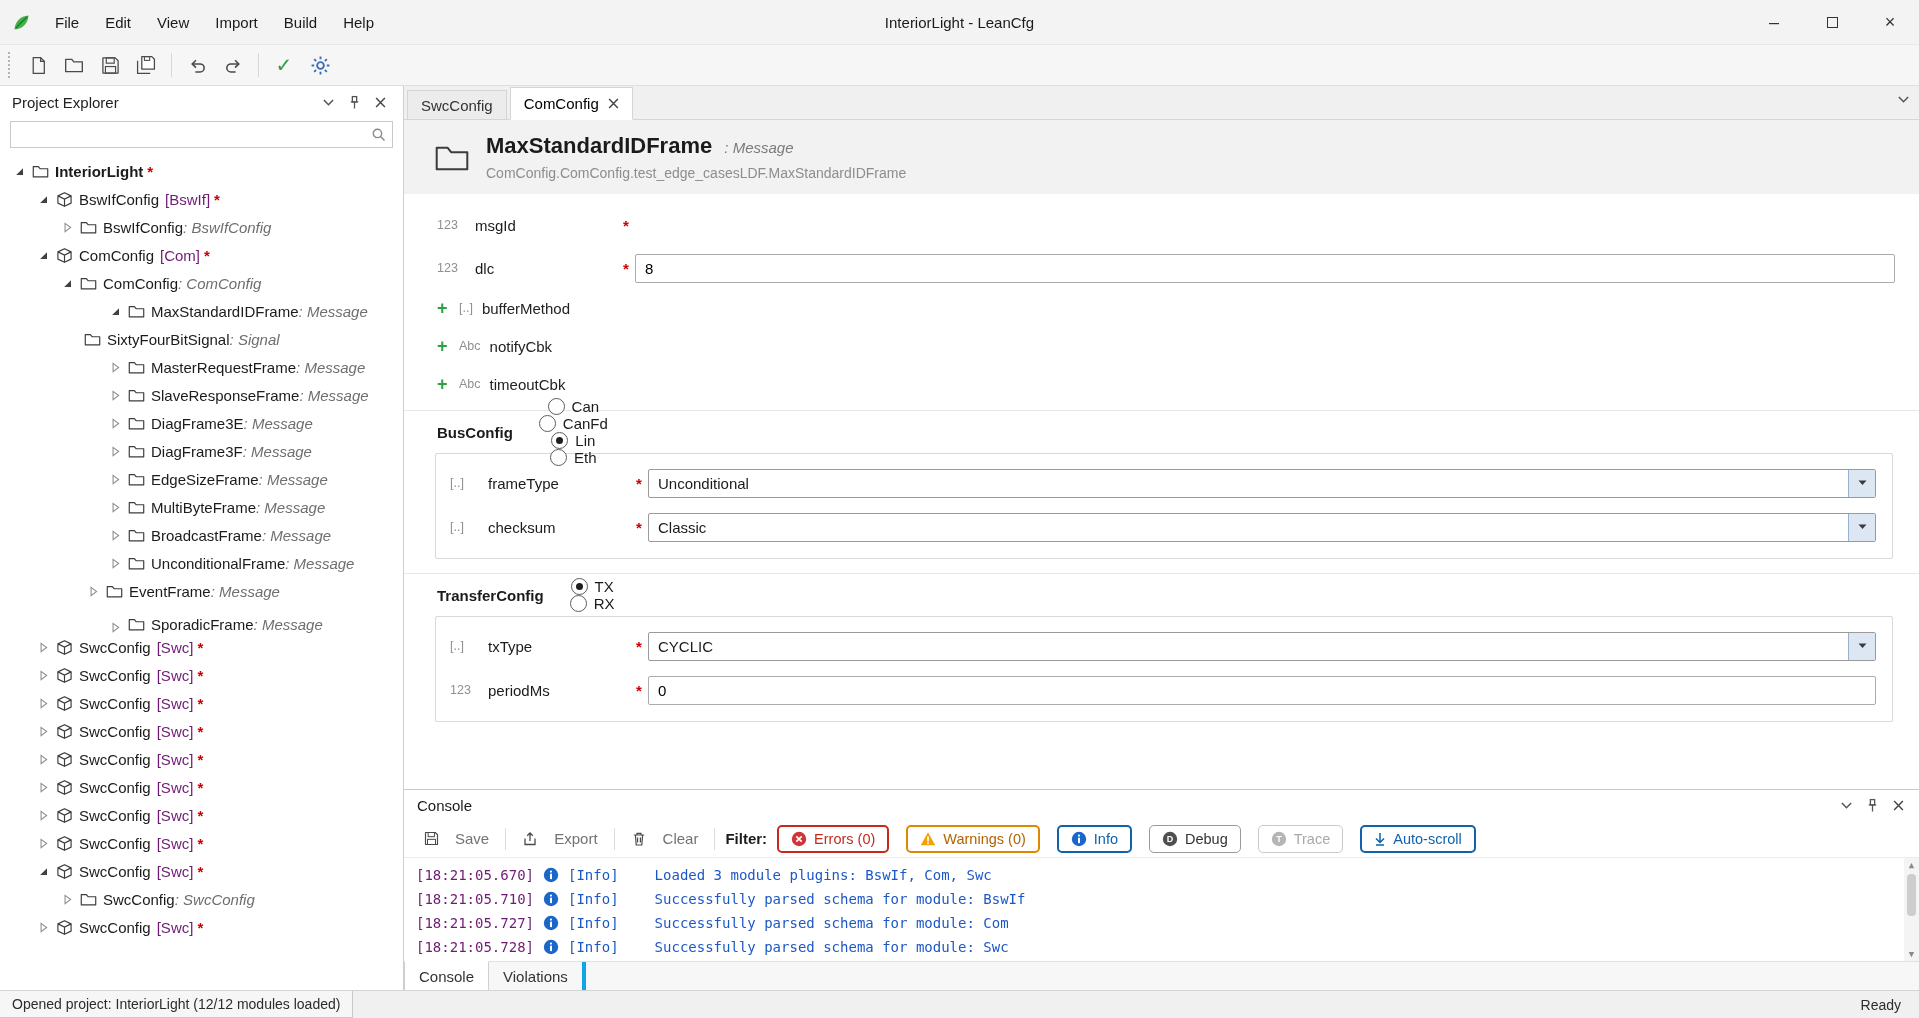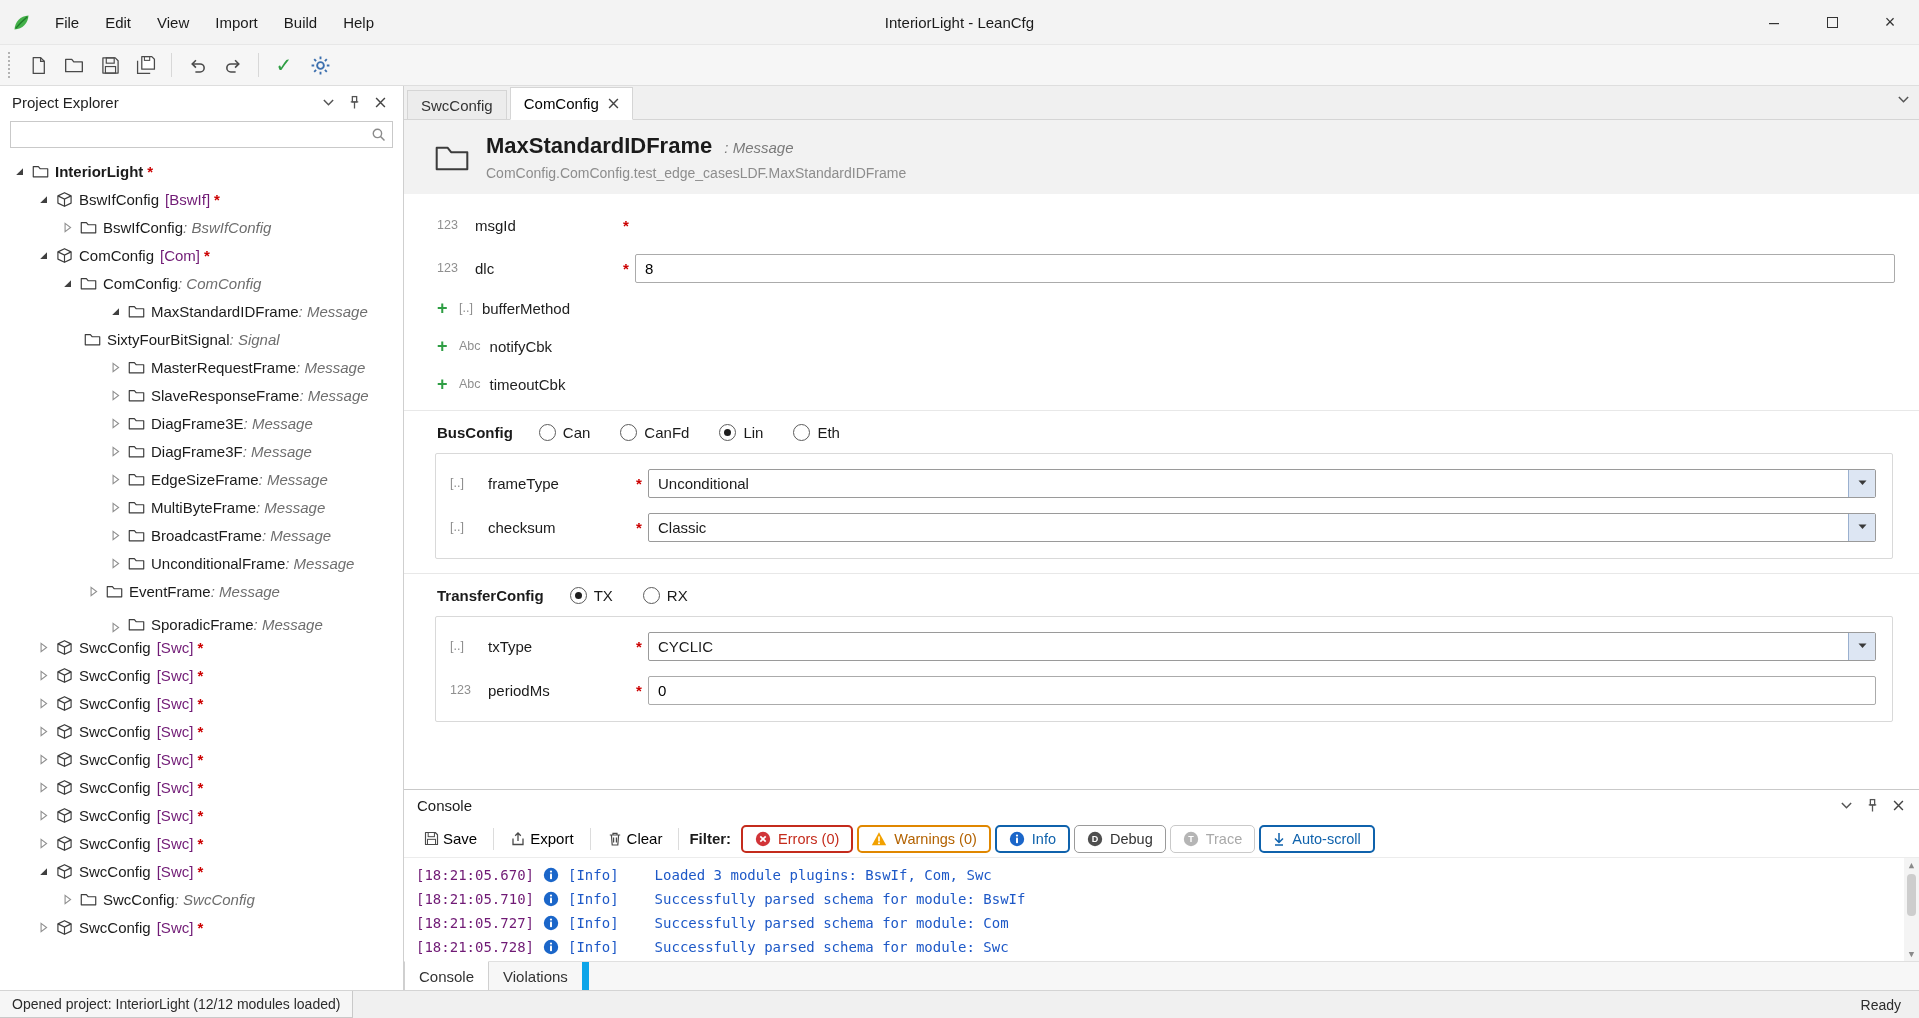"Can" .radios { flex-direction: none -> column }
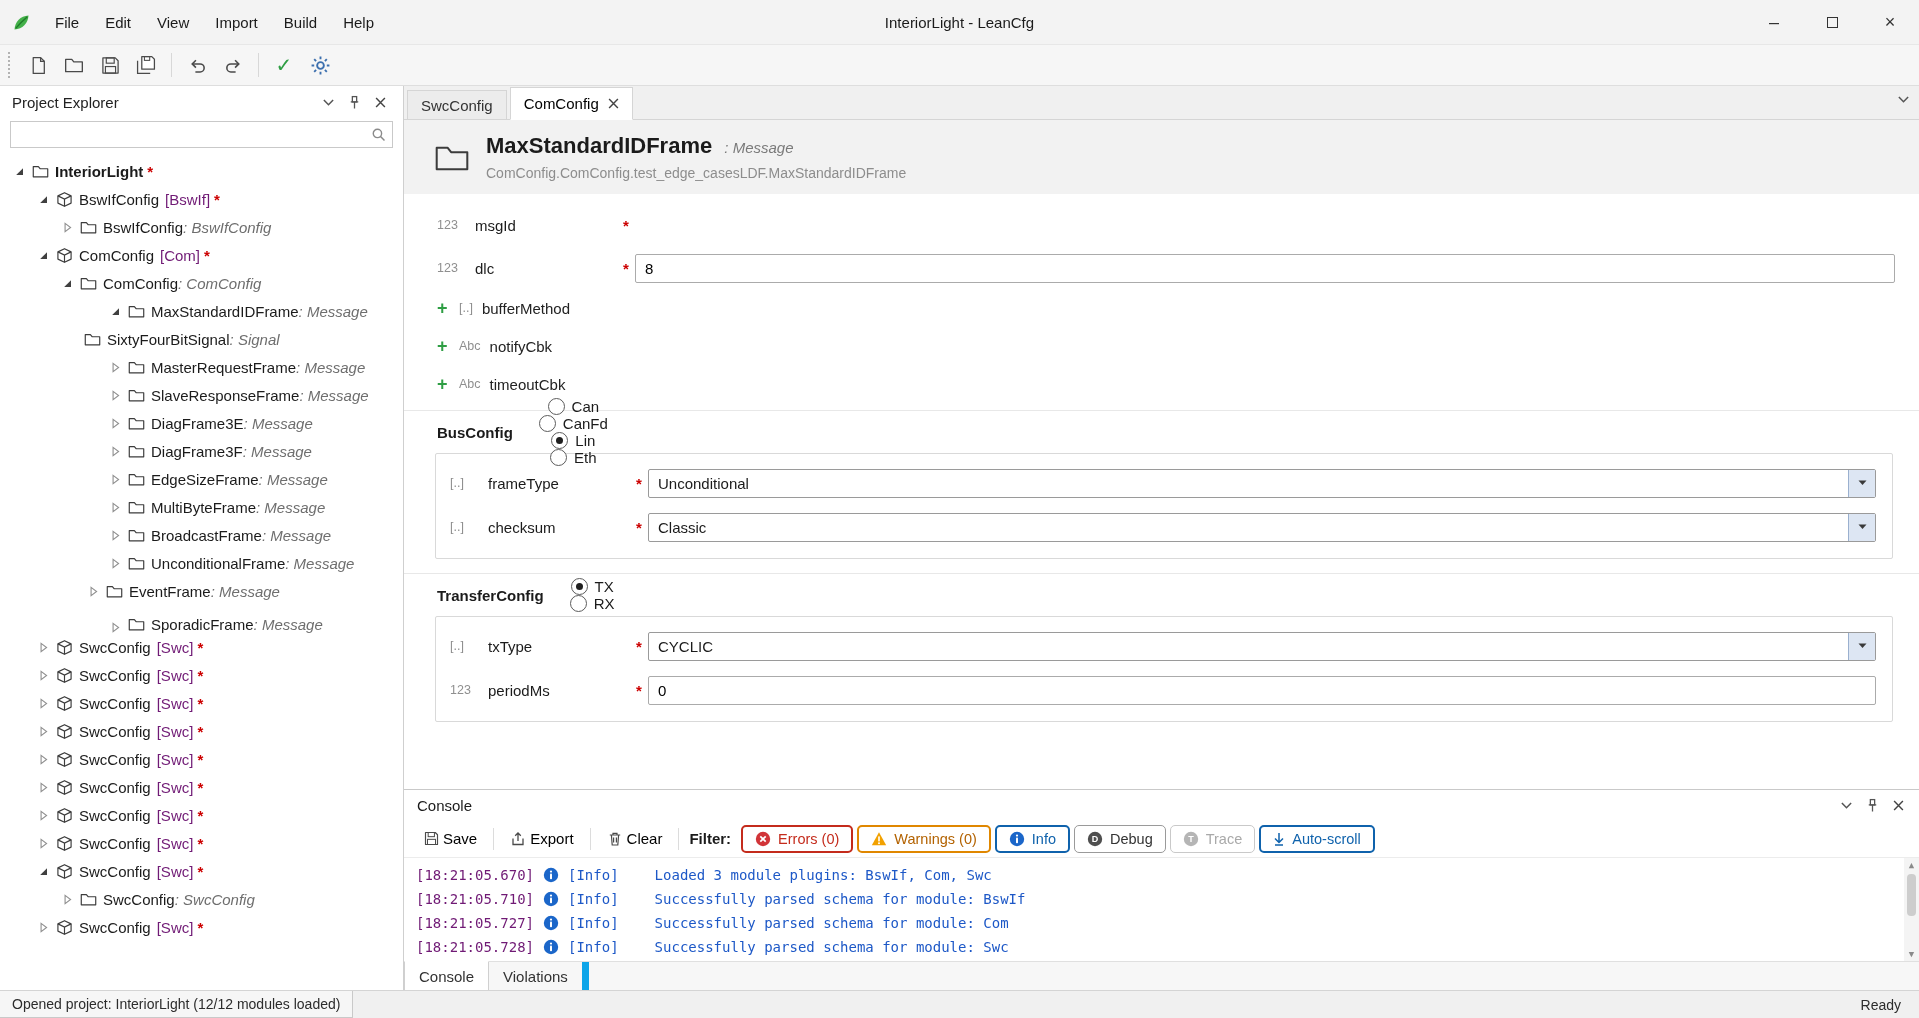"Save" .cbtn { color: #000000 -> #737373; gap: 4px -> 16px }
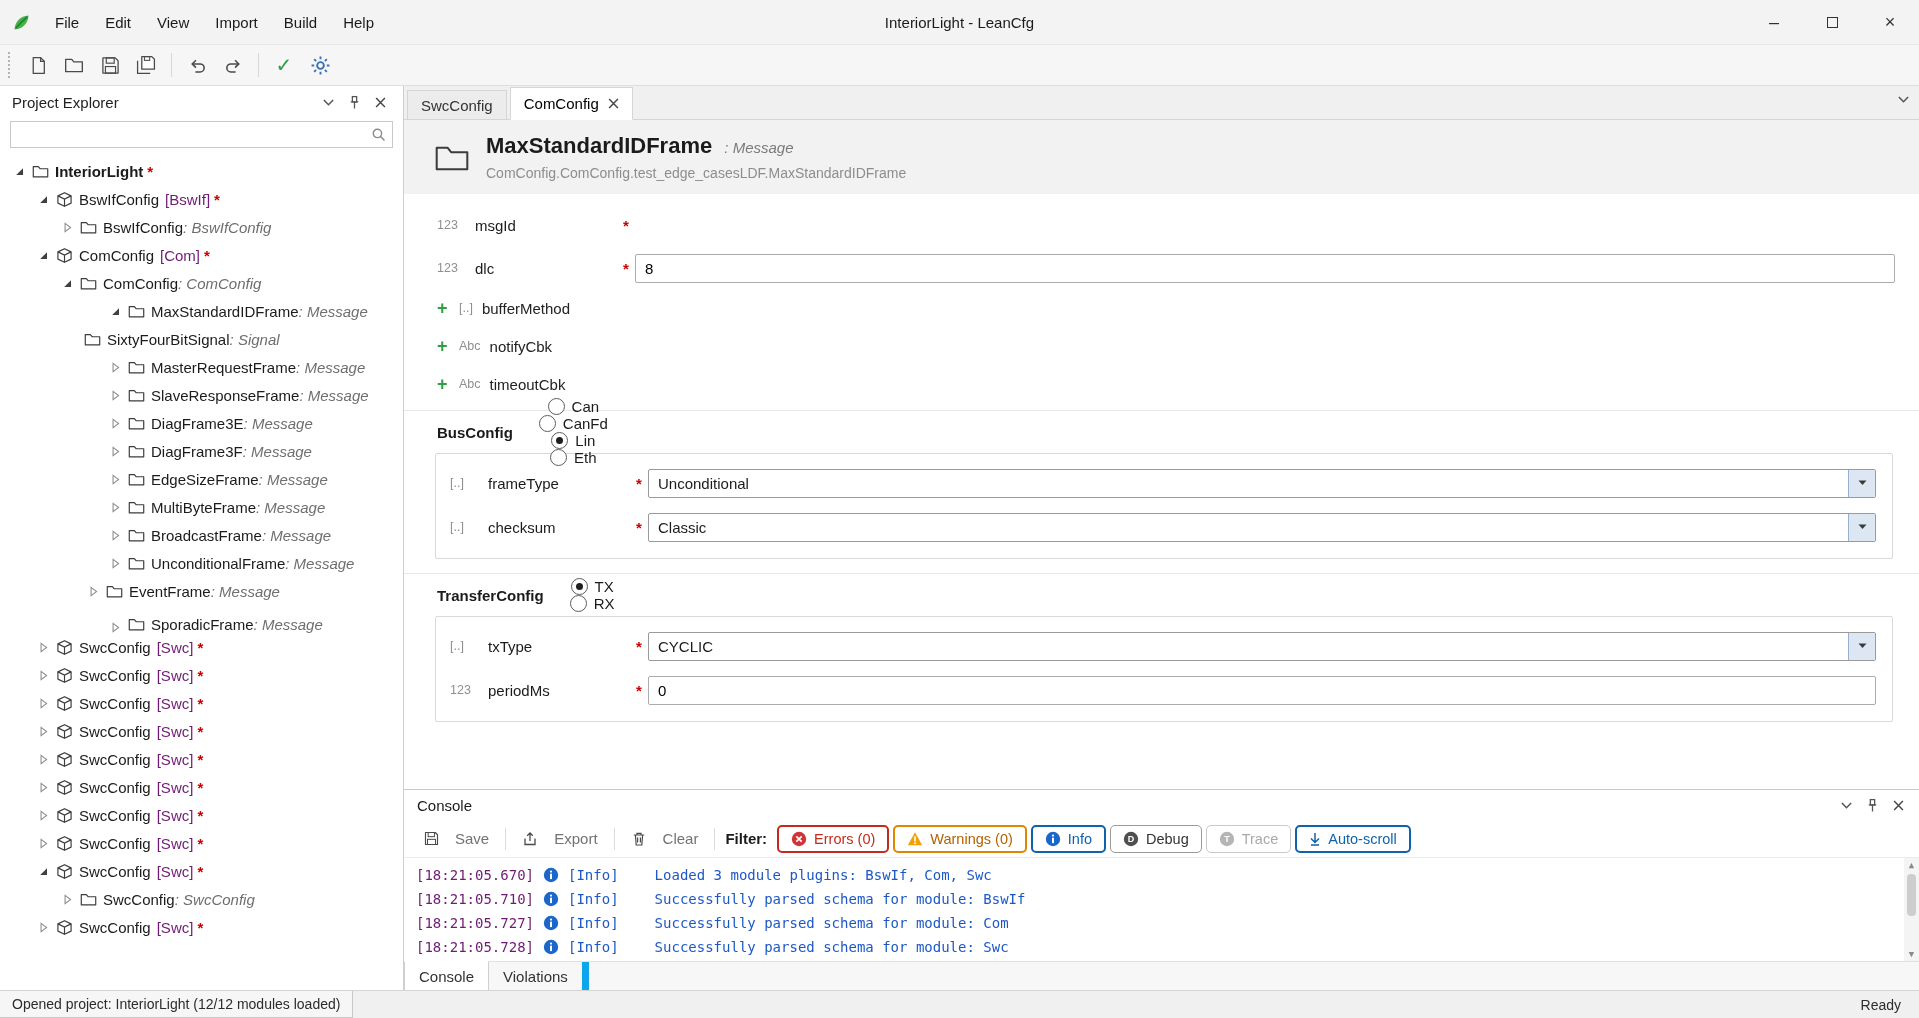"Errors (0)" .pills { gap: 4px -> 17px }
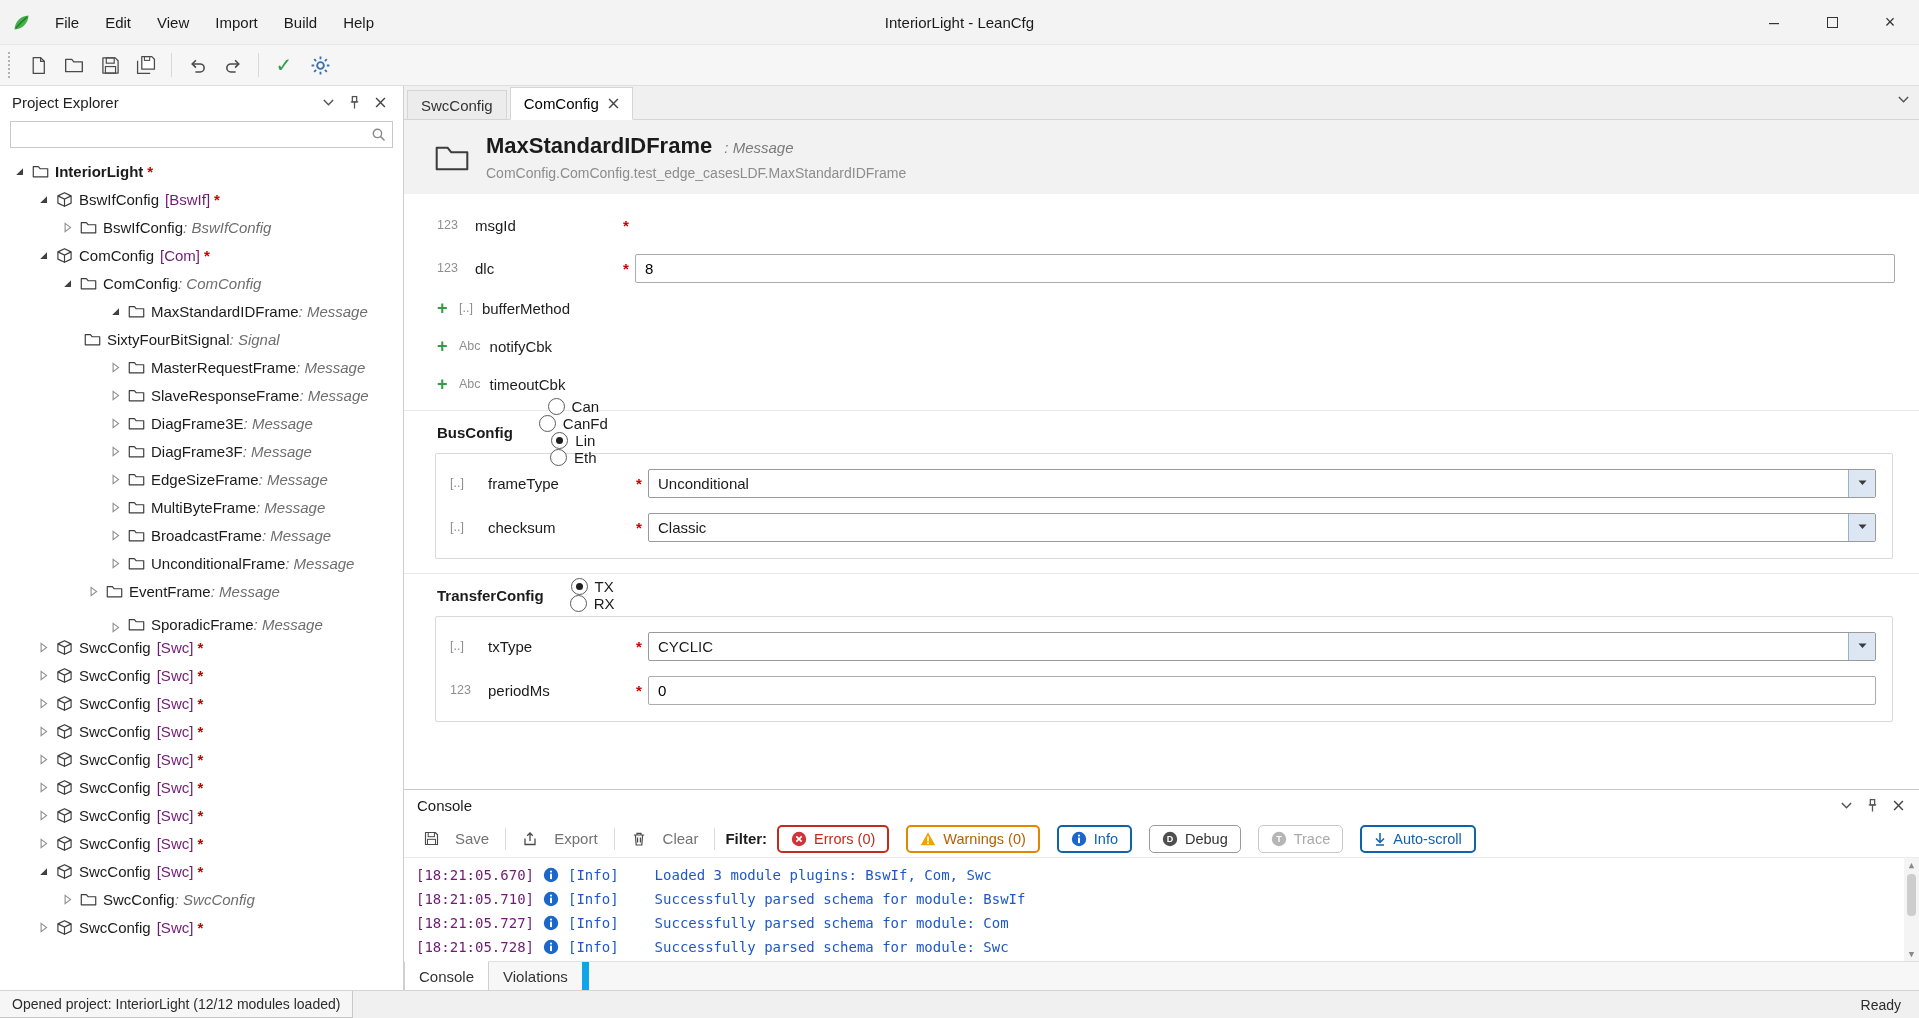"Violations" .ctab { border-right: 7px solid #0ea5e9 -> 4px solid #0ea5e9 }
